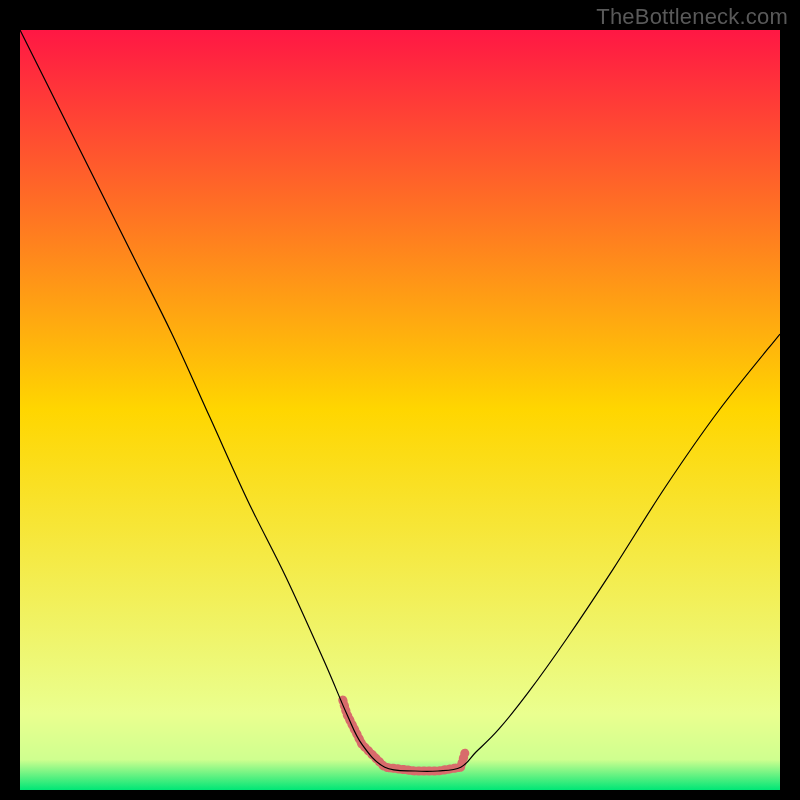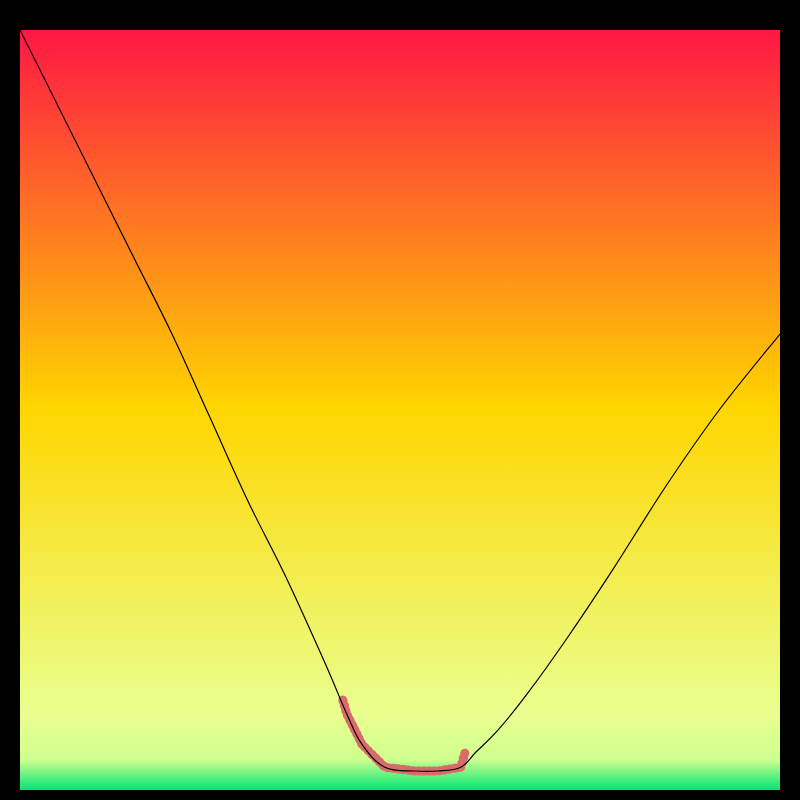"TheBottleneck.com" div.watermark { html: none -> <div>TheBottleneck.com</div> }
